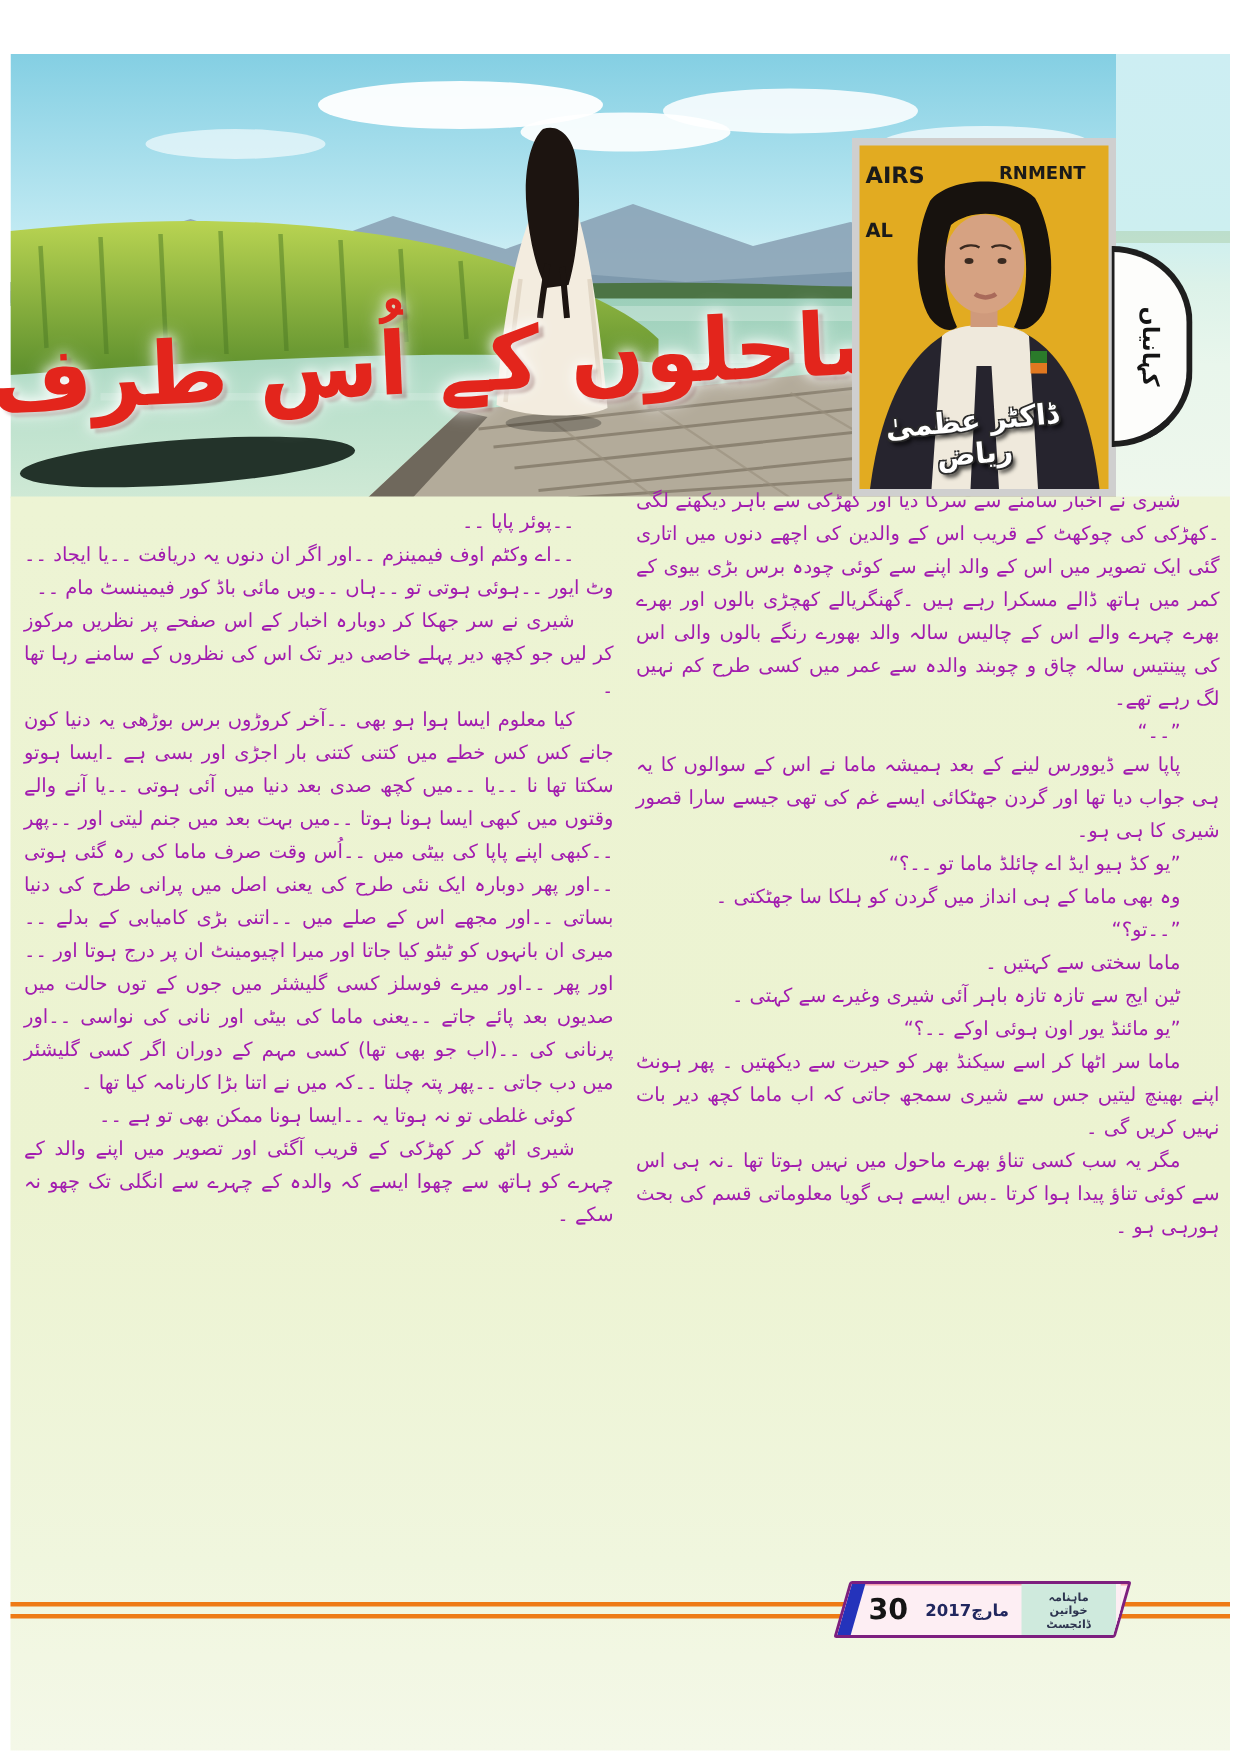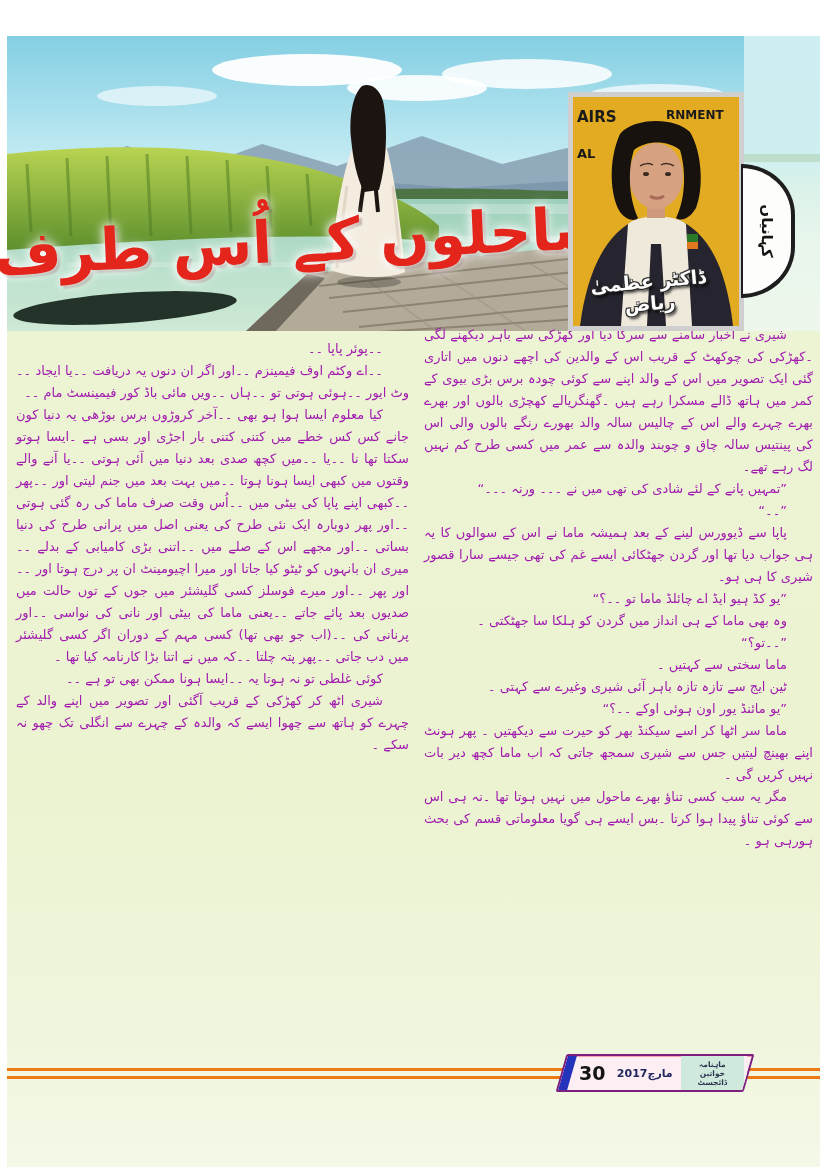"شیری نے سر جھکا کر" p { html: none -> <p>شیری نے سر جھکا کر دوبارہ اخبار کے اس صفحے پر نظریں مرکوز کر لیں جو کچھ دیر پہلے خاصی دیر تک اس کی نظروں کے سامنے رہا تھا ۔</p> }
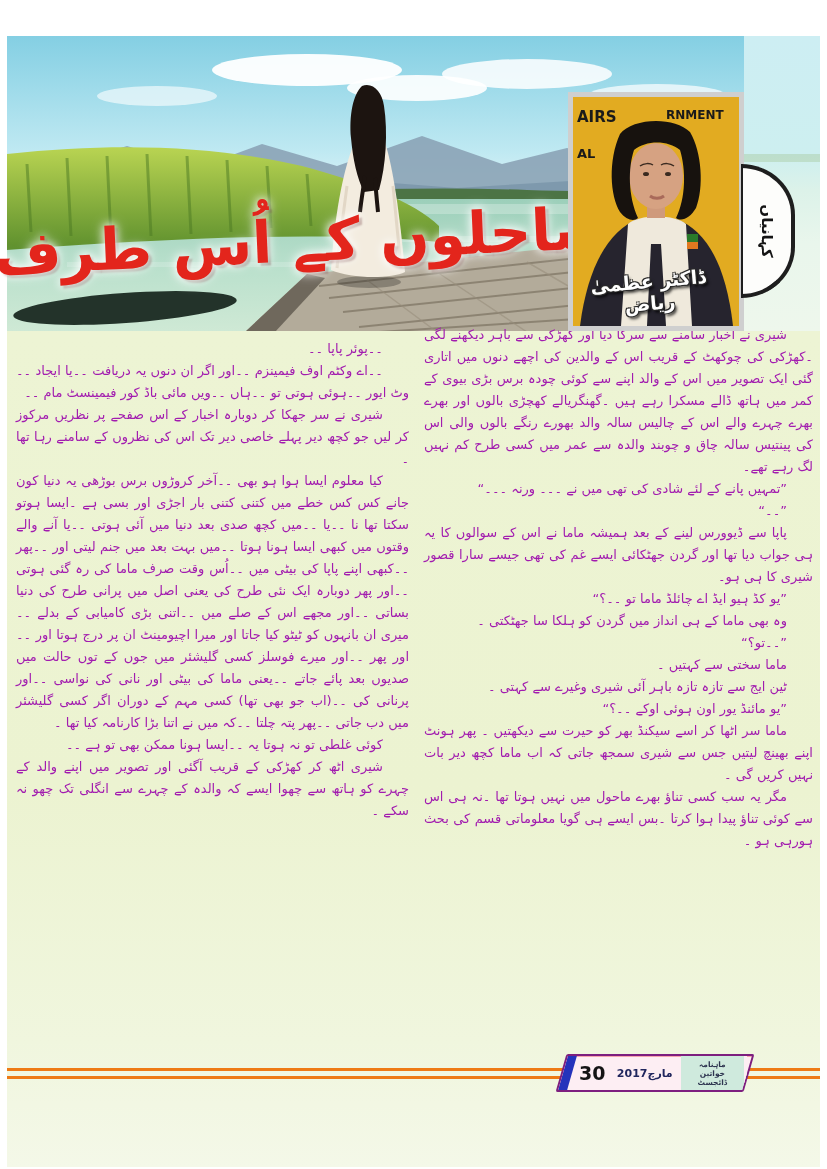"”تمہیں پانے کے لئے شادی" p { html: <p>”تمہیں پانے کے لئے شادی کی تھی میں نے ۔۔۔ ورنہ ۔۔۔“</p> -> none }
